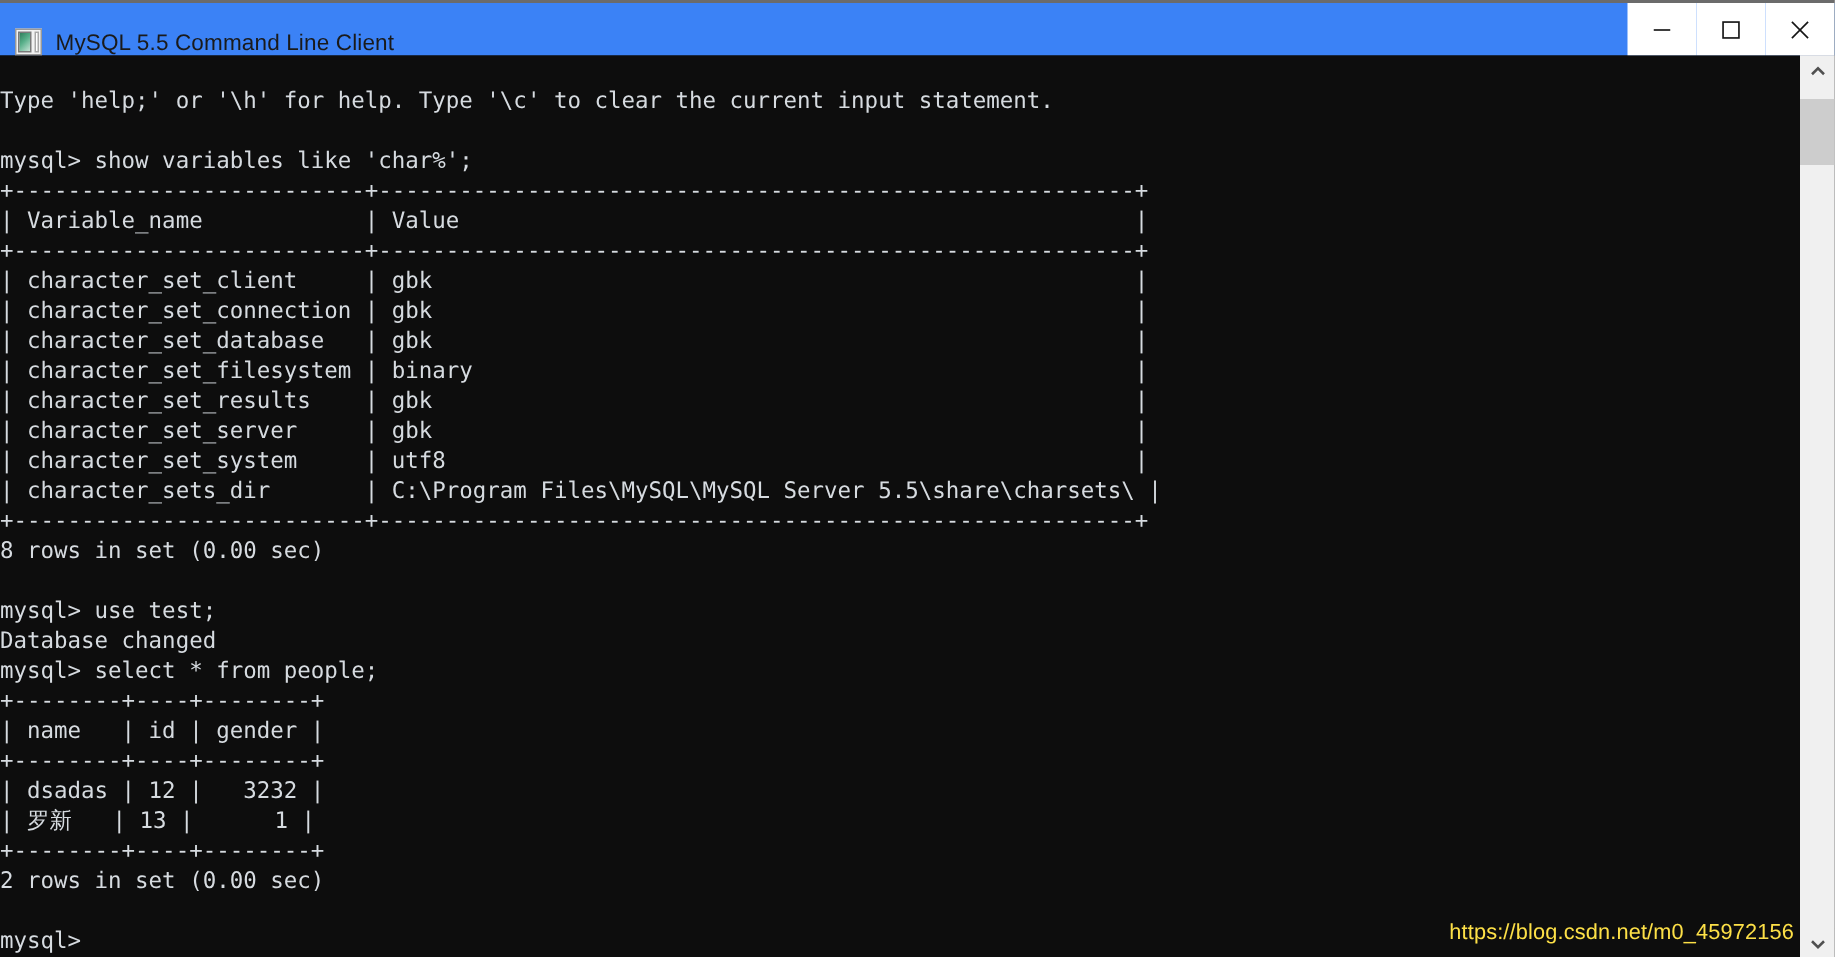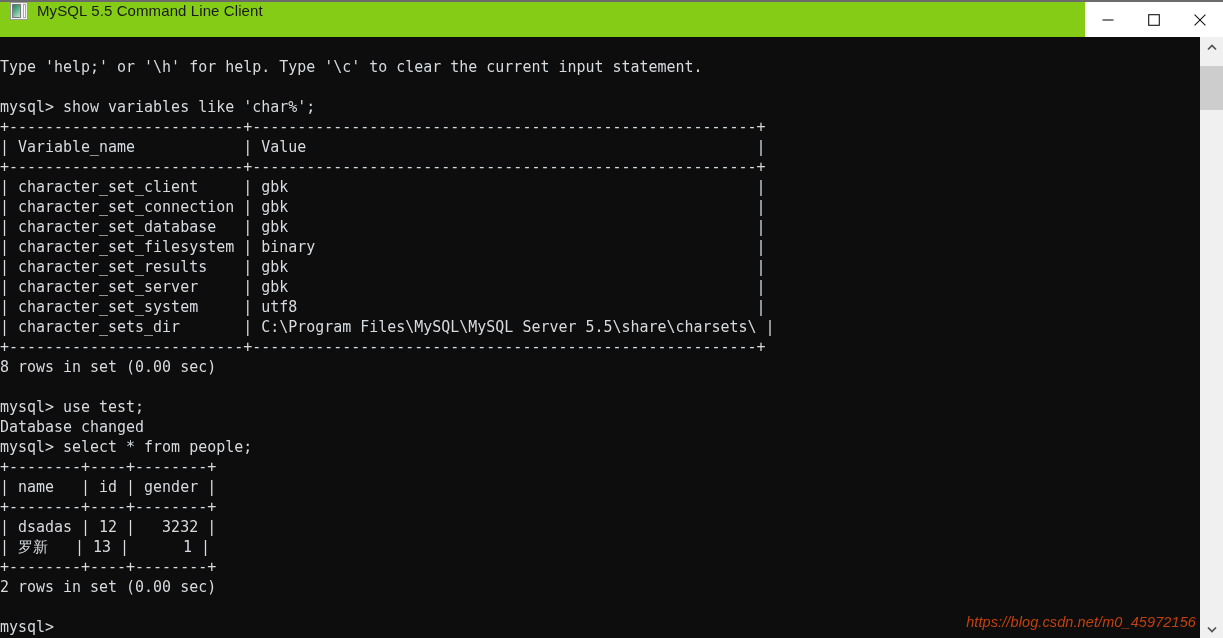"MySQL 5.5 Command Line Client" .titlebar { align-items: flex-start -> flex-end; background: #84cc16 -> #3b82f6 }
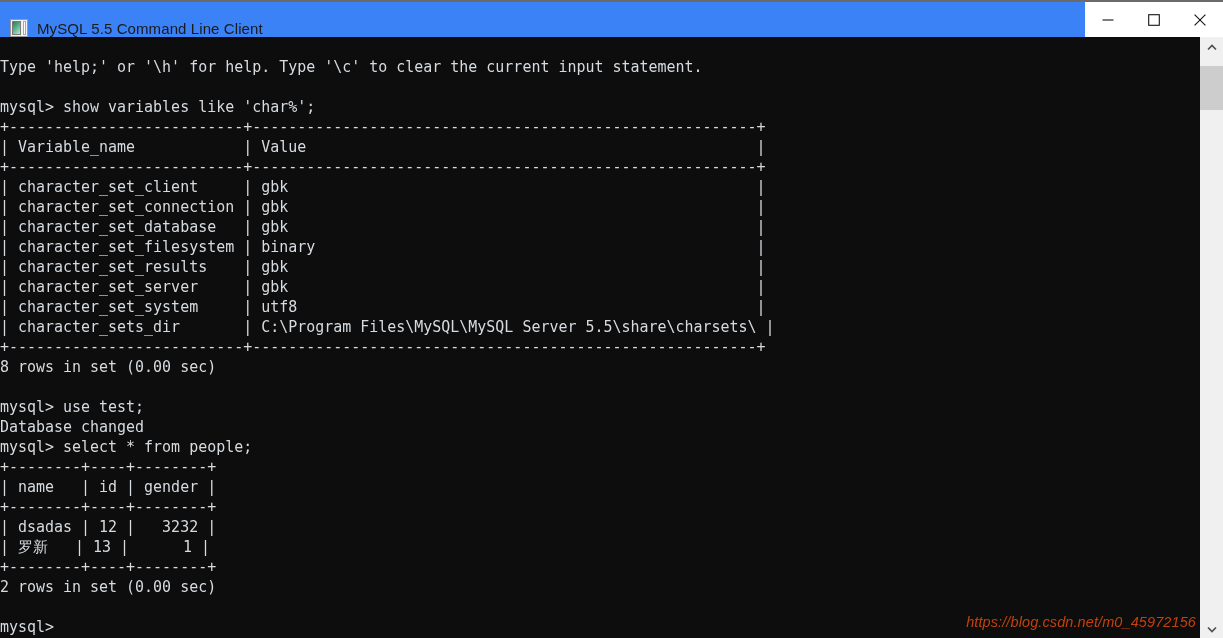"https://blog.csdn.net/m0_45972156" .watermark { color: #c2410c -> #fde047; font-style: italic -> none }
